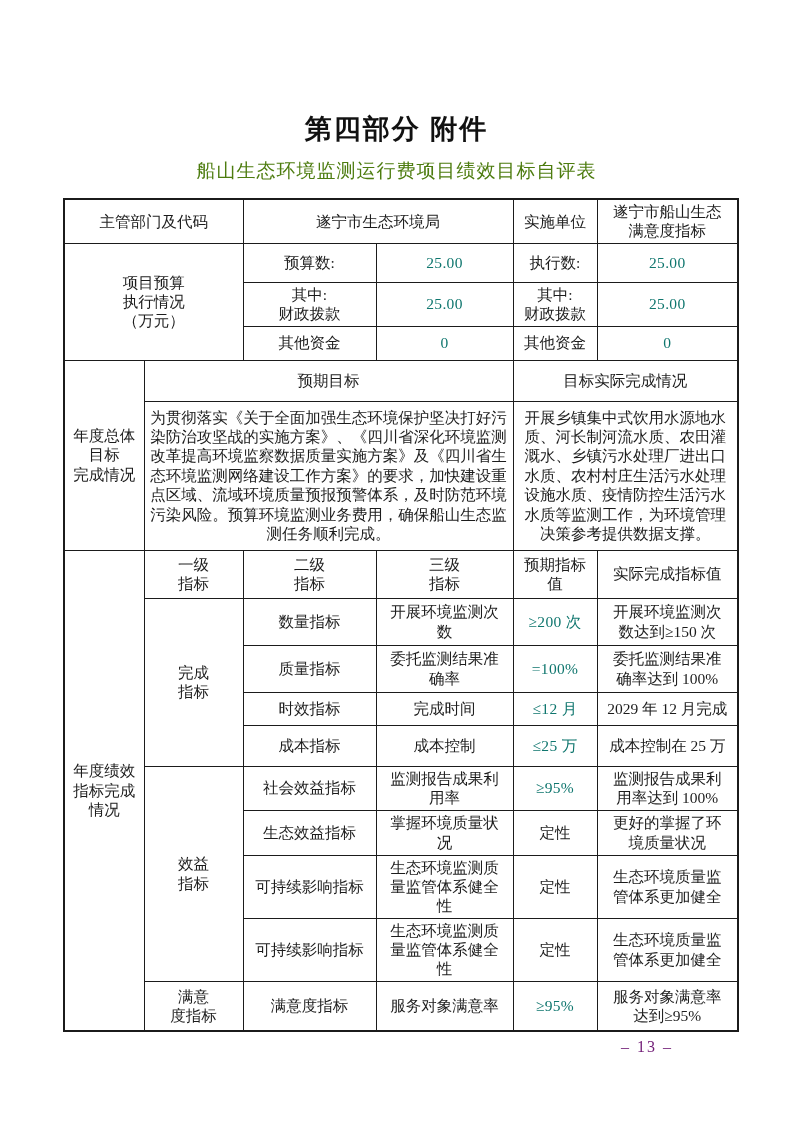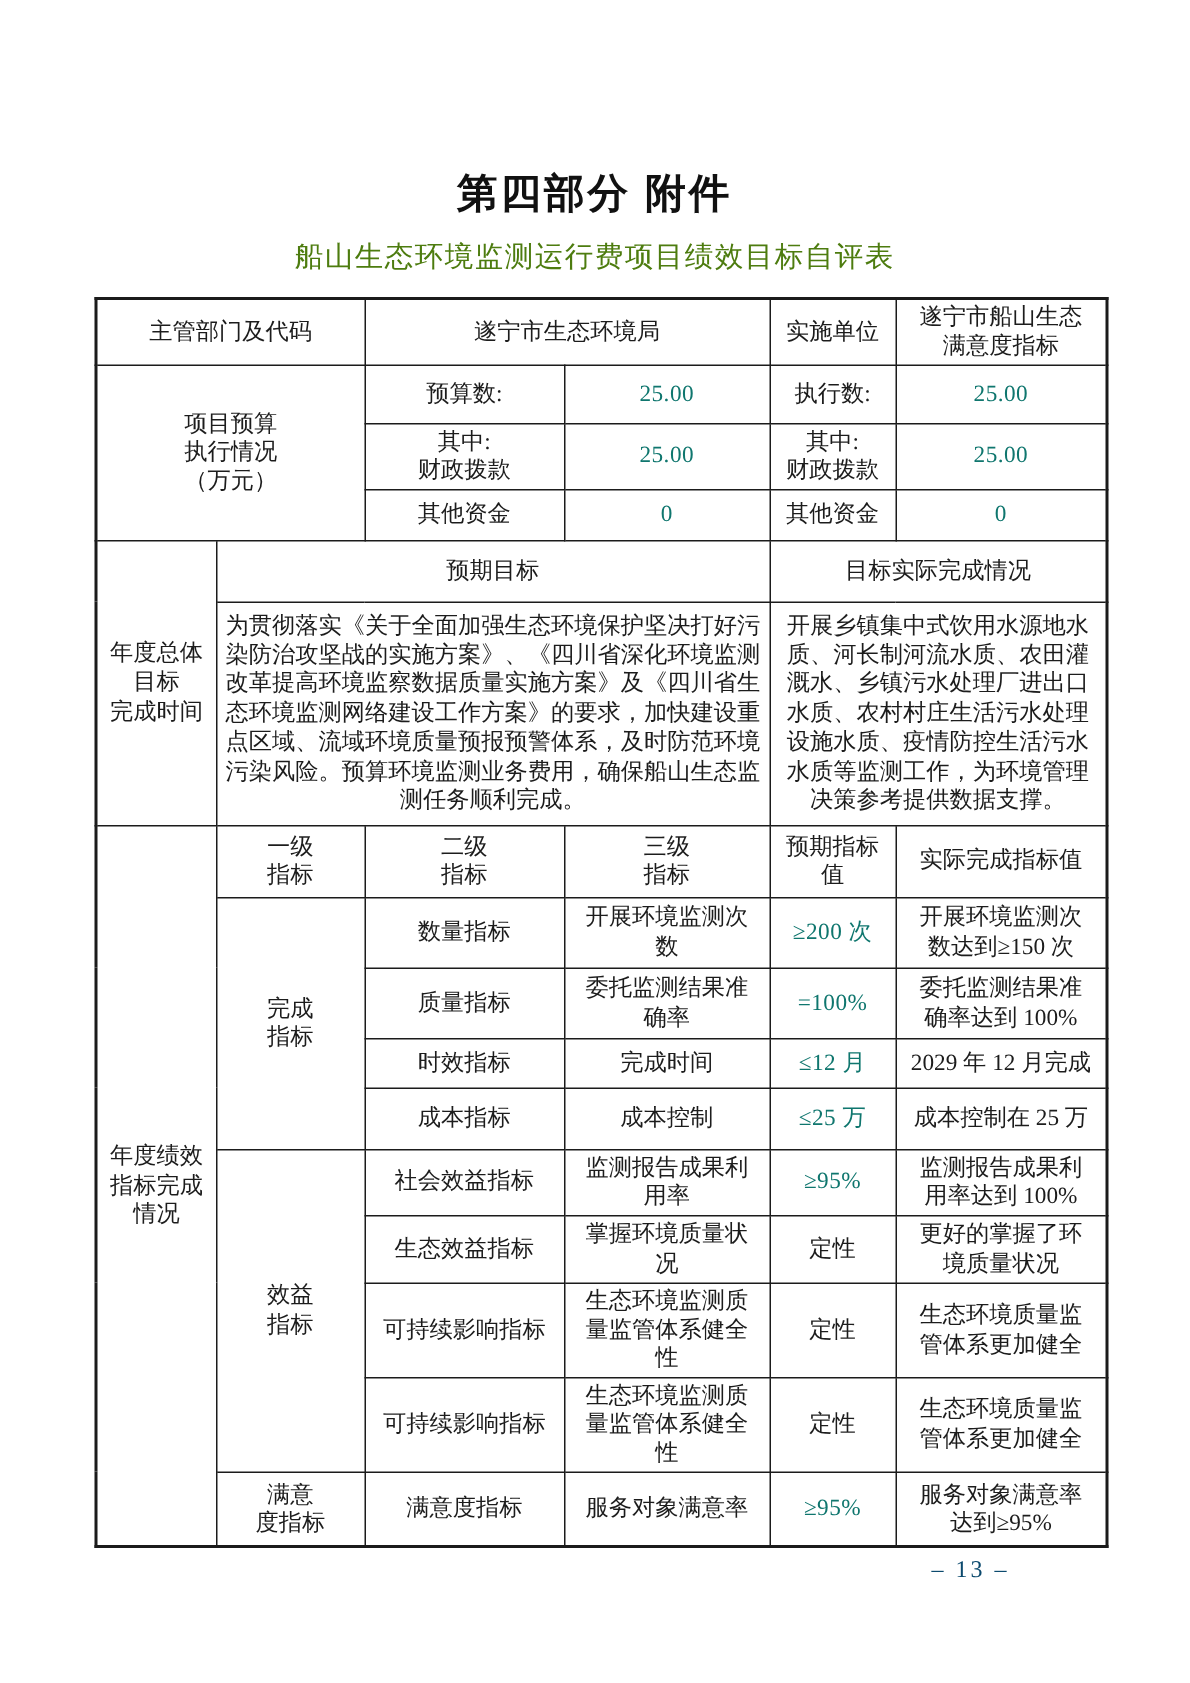"年度总体" td { text: 时间 -> 情况 }
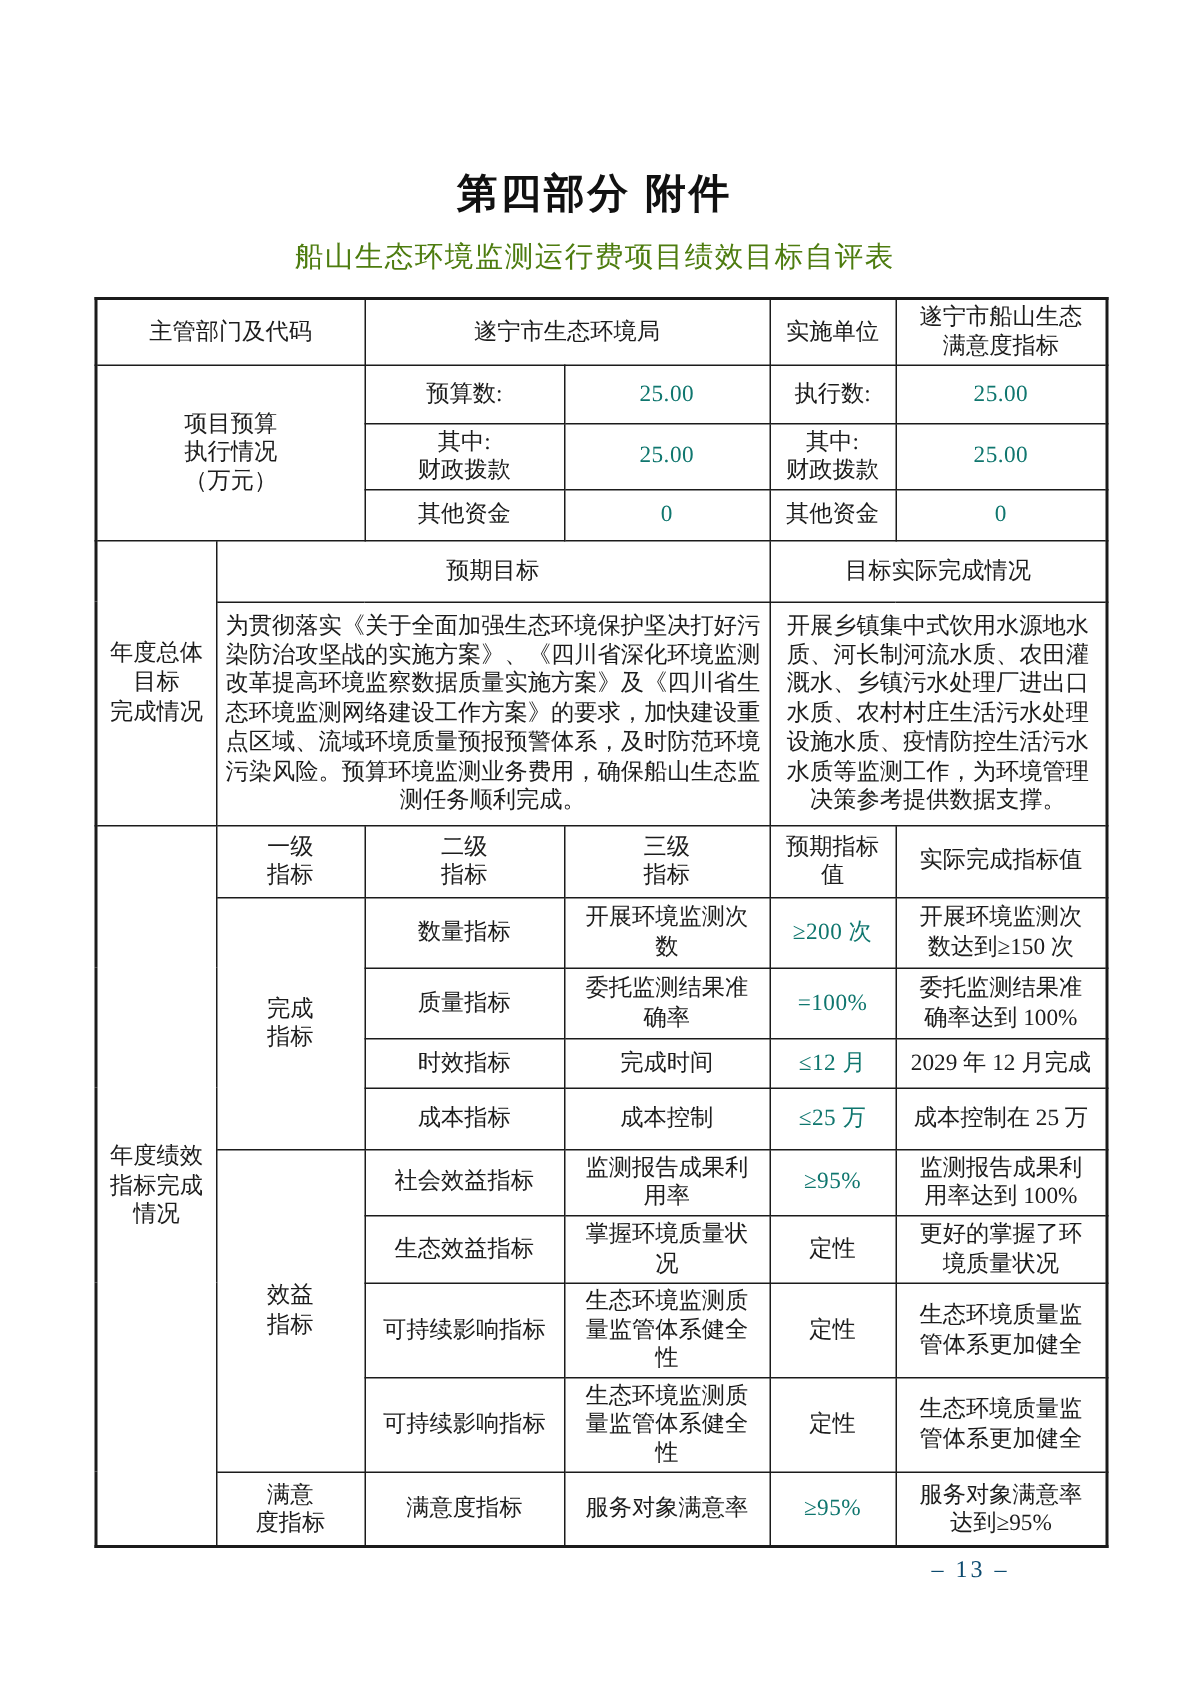"– 13 –" .pagenum { color: #0c4a6e -> #701a75 }
